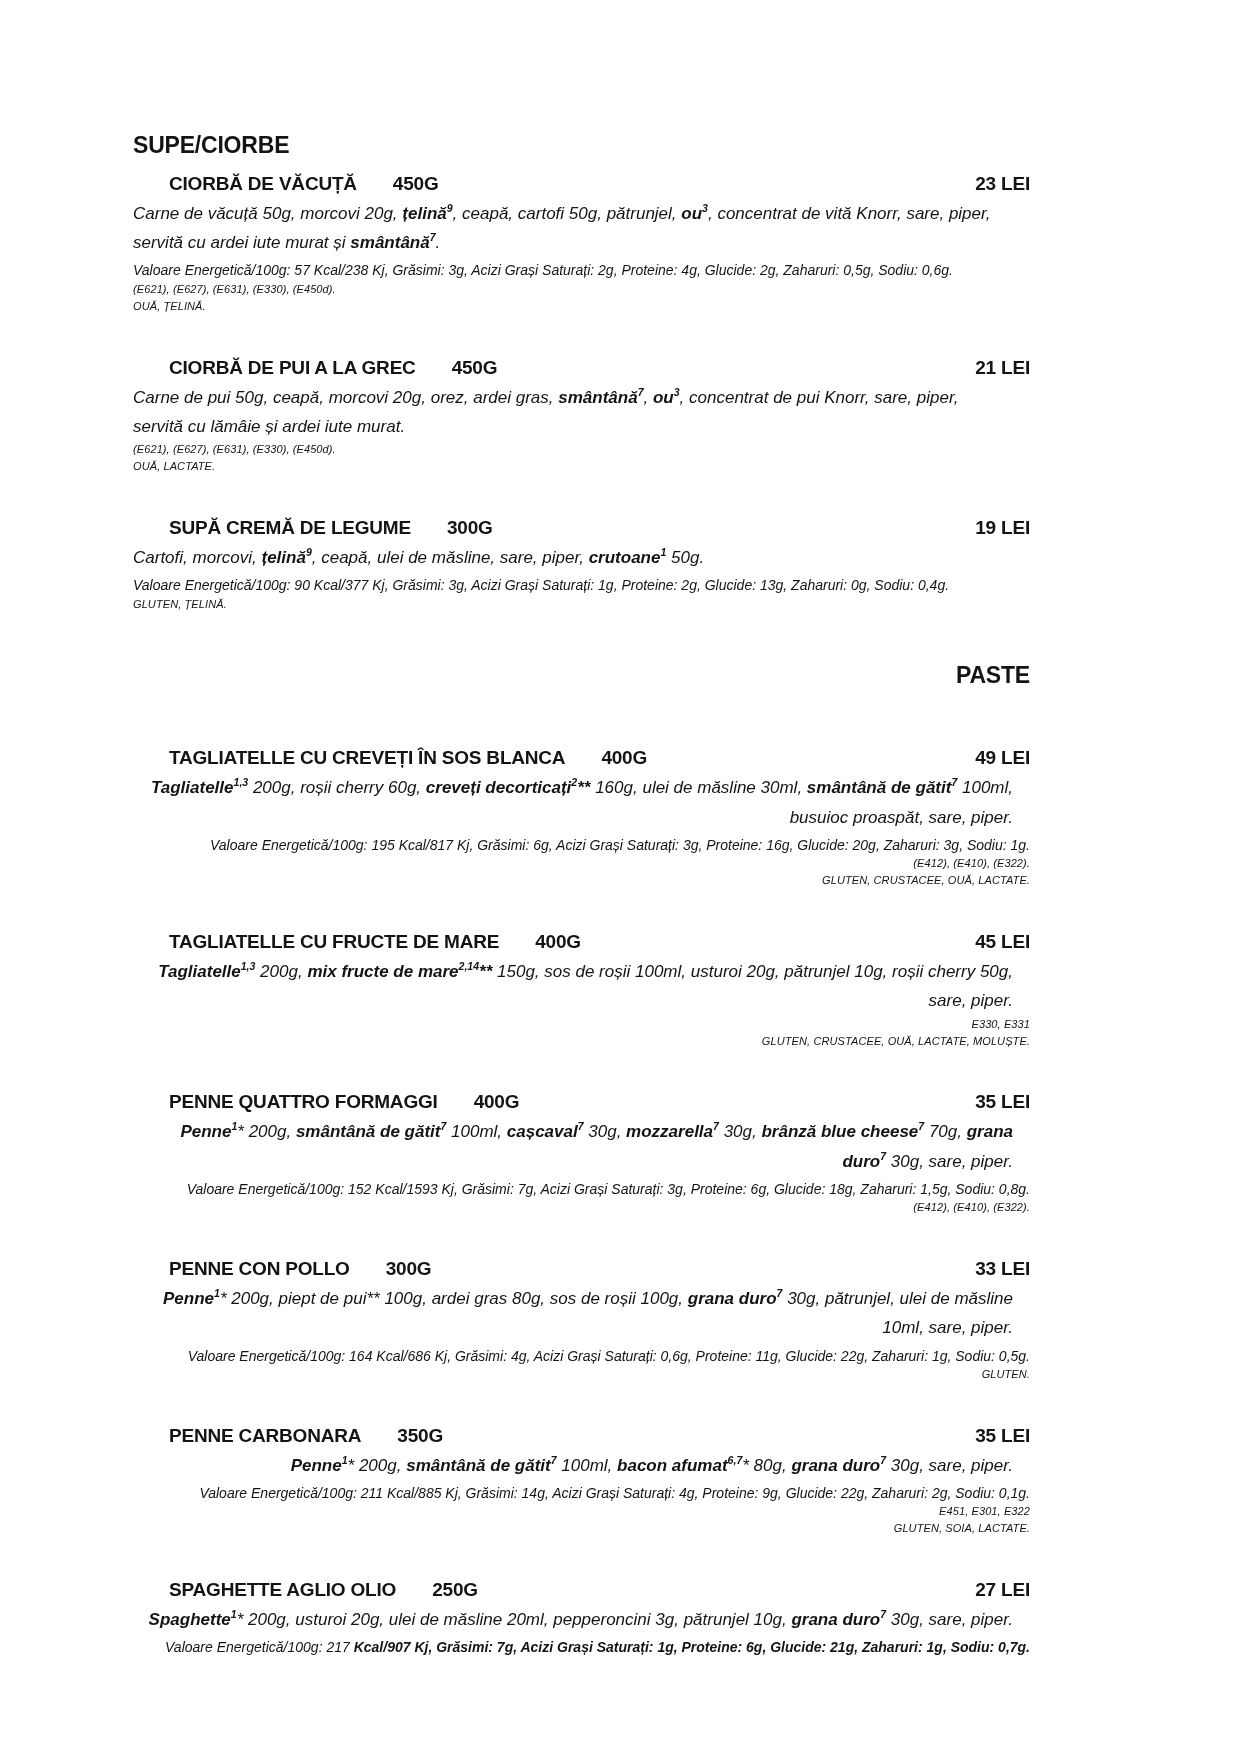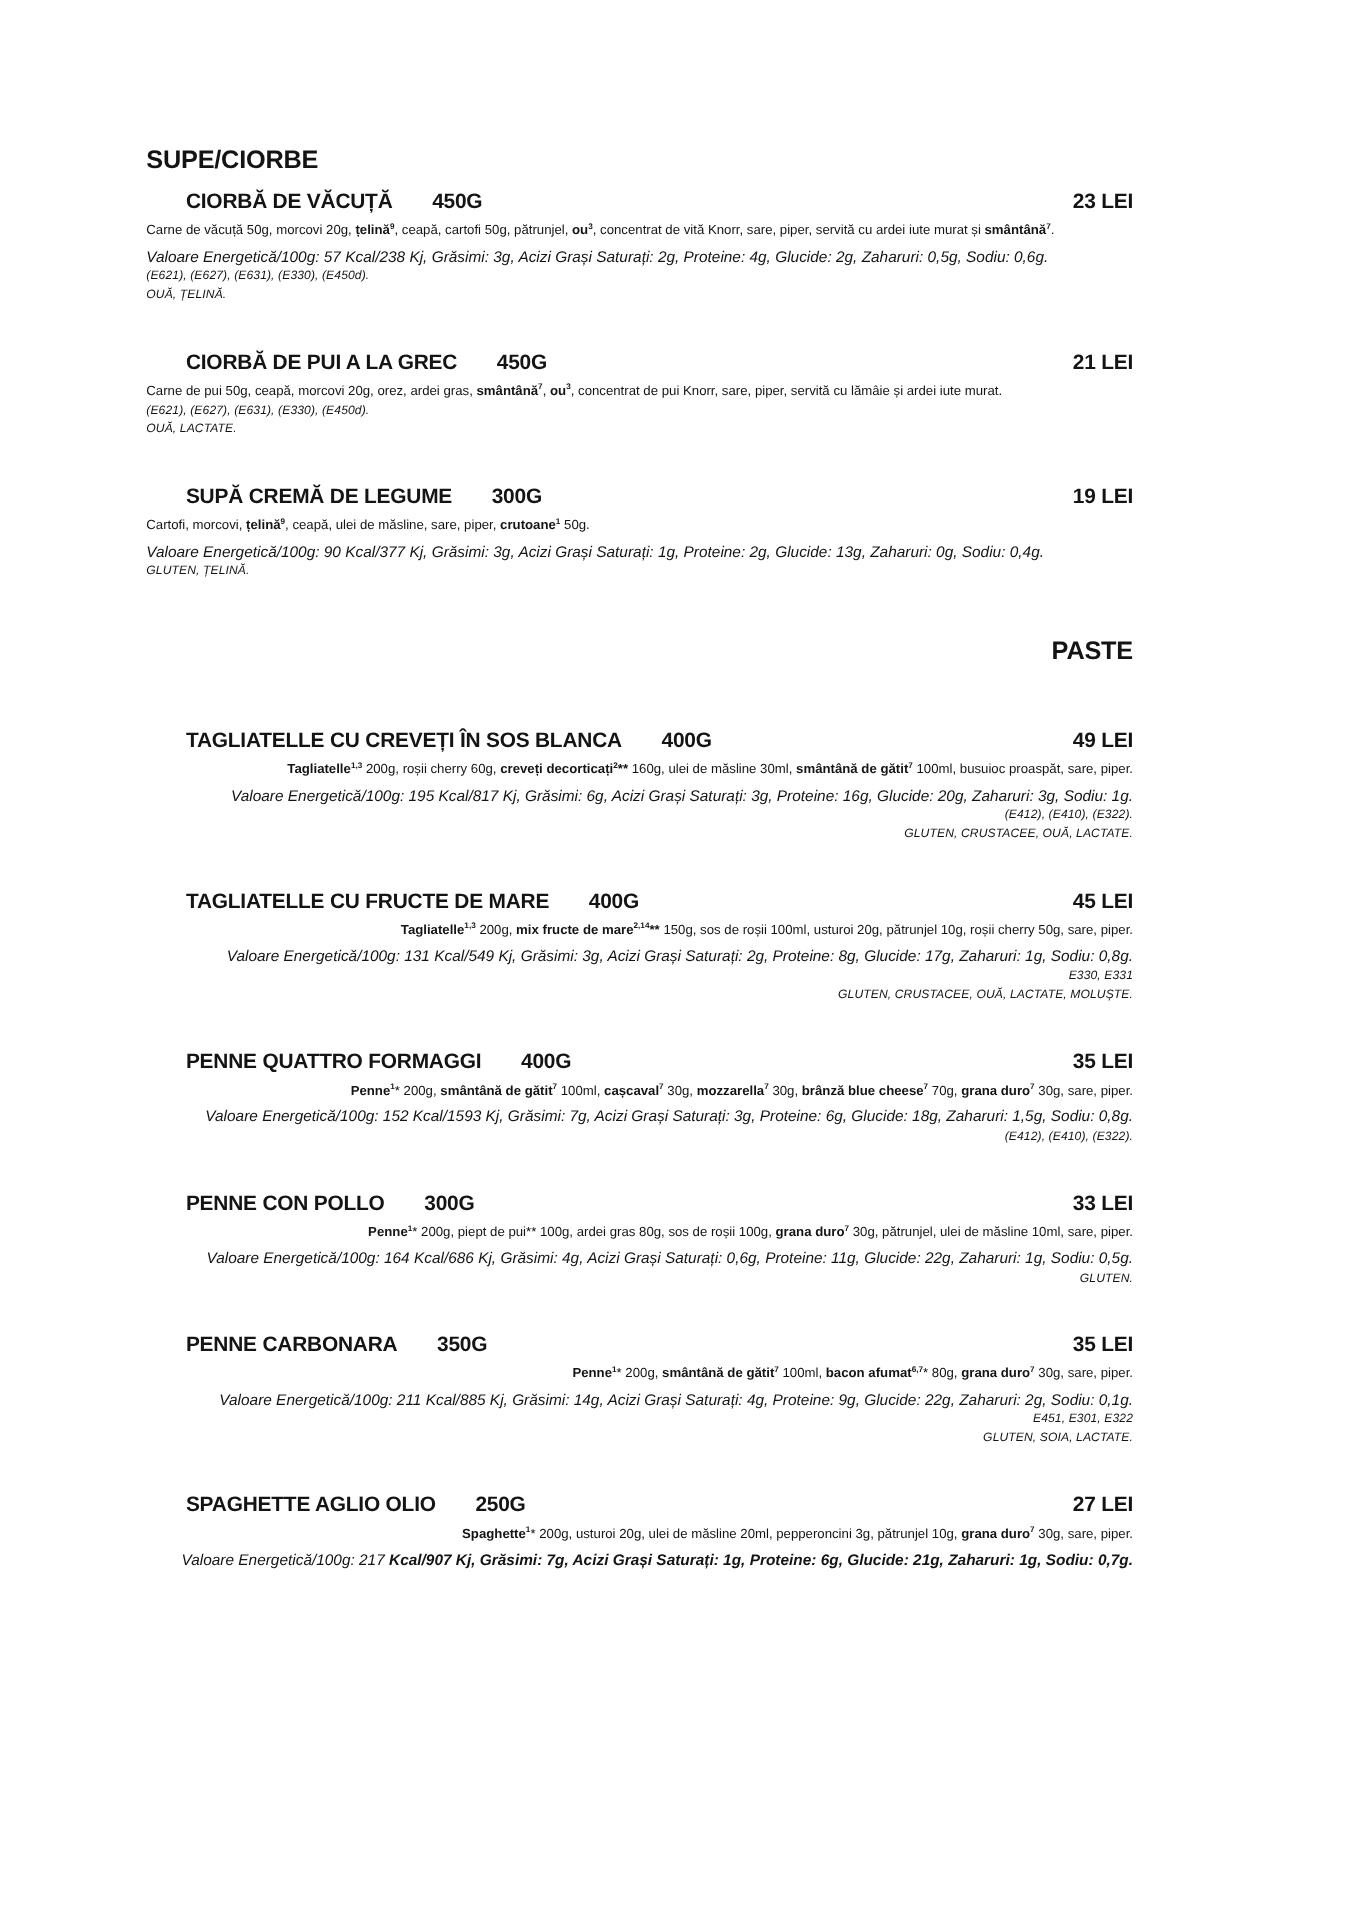"Carne de văcuță 50g, morcovi" .item-desc { font-size: 12px -> 17px; font-style: none -> italic; margin: 4px 0 0 0 -> 4px 17px 0 0 }
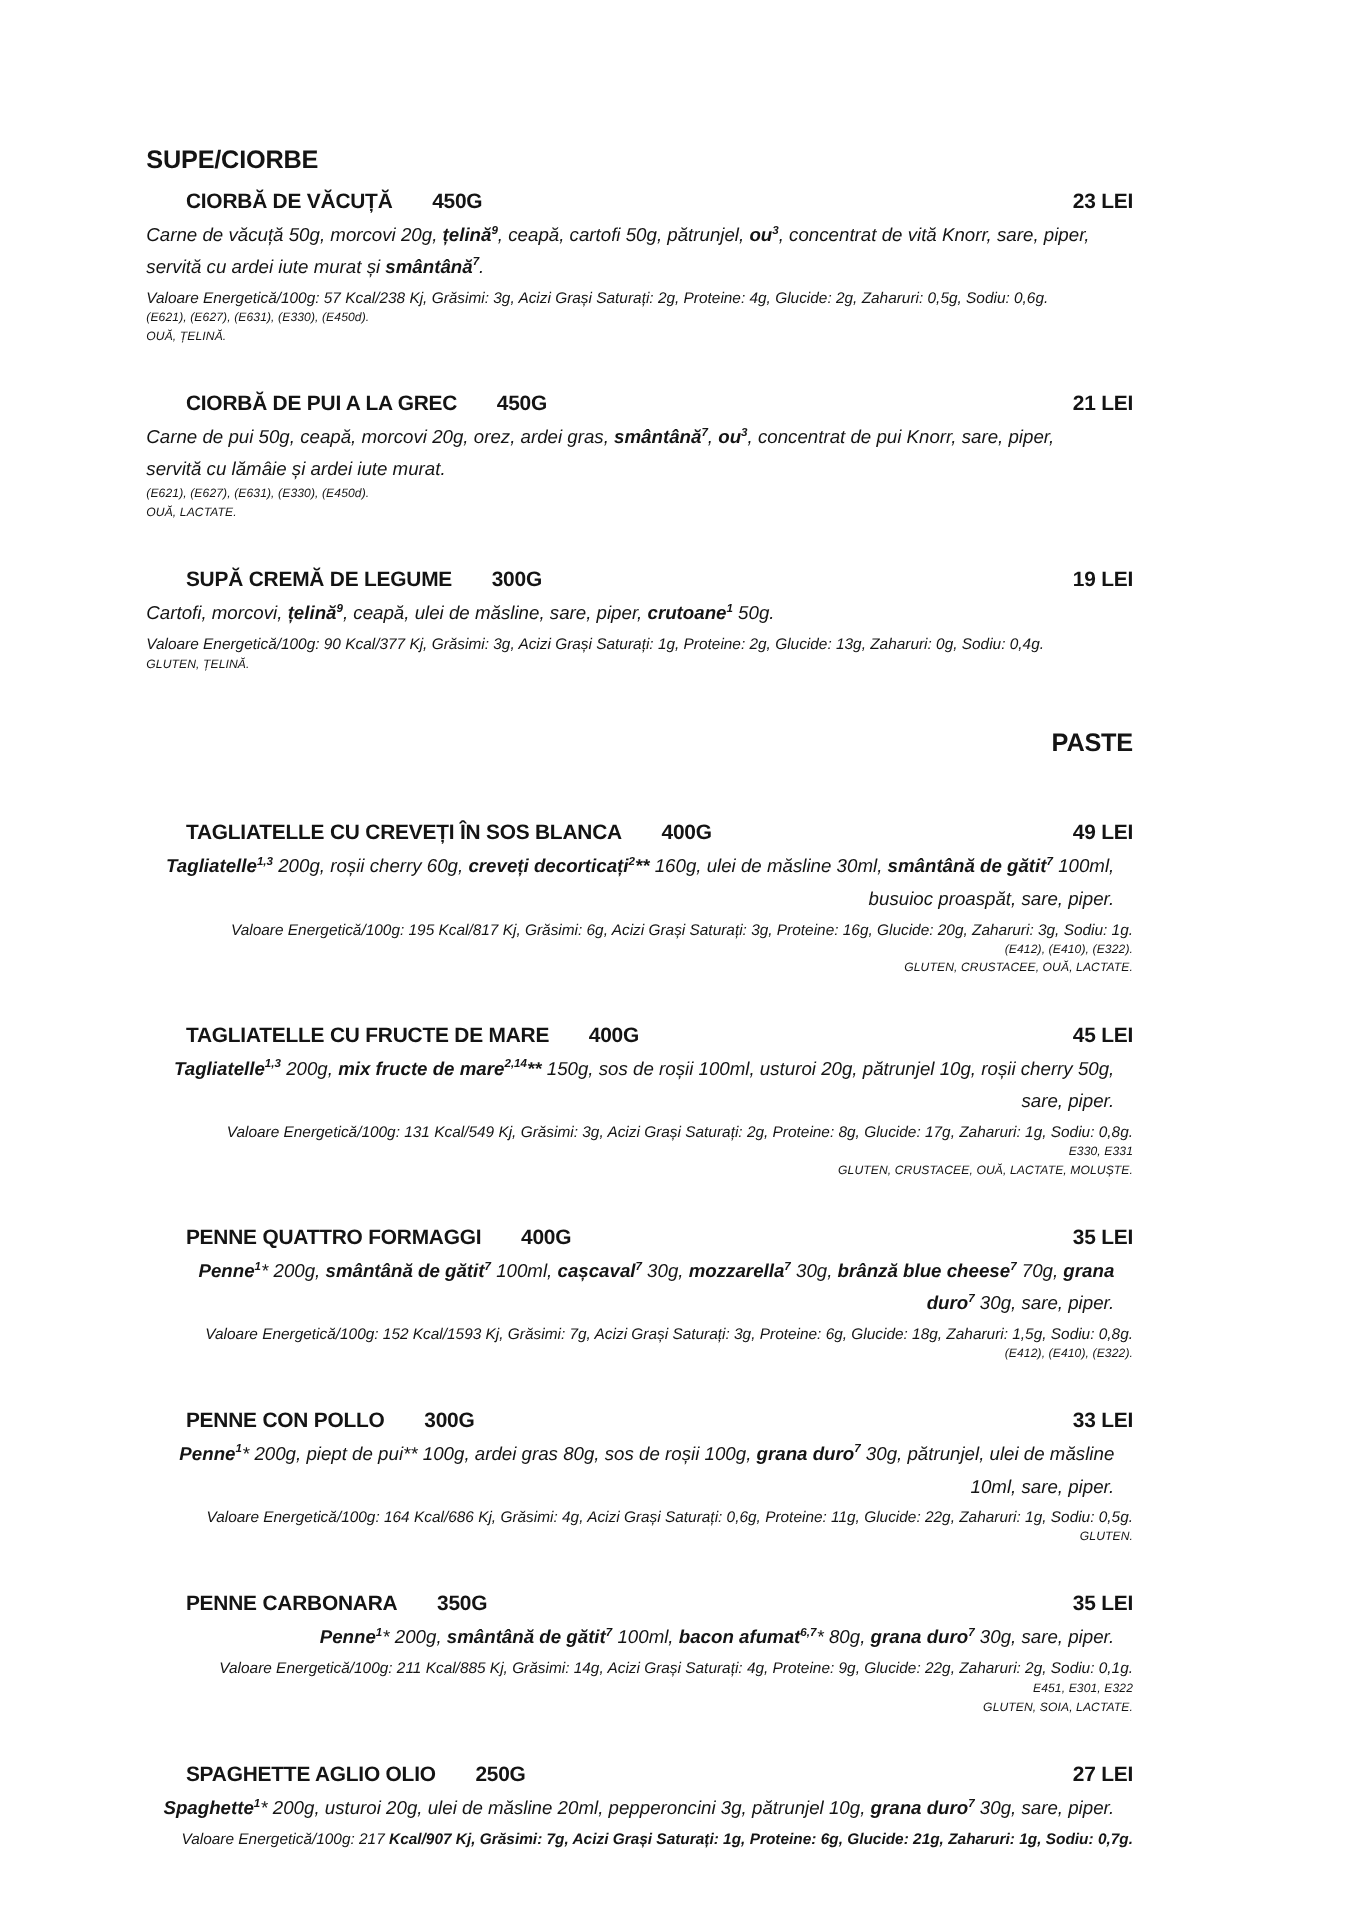"Valoare Energetică/100g: 131 Kcal/549" p.item-nutrition { html: <p><span>Valoare Energetică/100g: 131 Kcal/549 Kj, Grăsimi: 3g, Acizi Grași Saturați: 2g, Proteine: 8g, Glucide: 17g, Zaharuri: 1g, Sodiu: 0,8g.</span></p> -> none }
